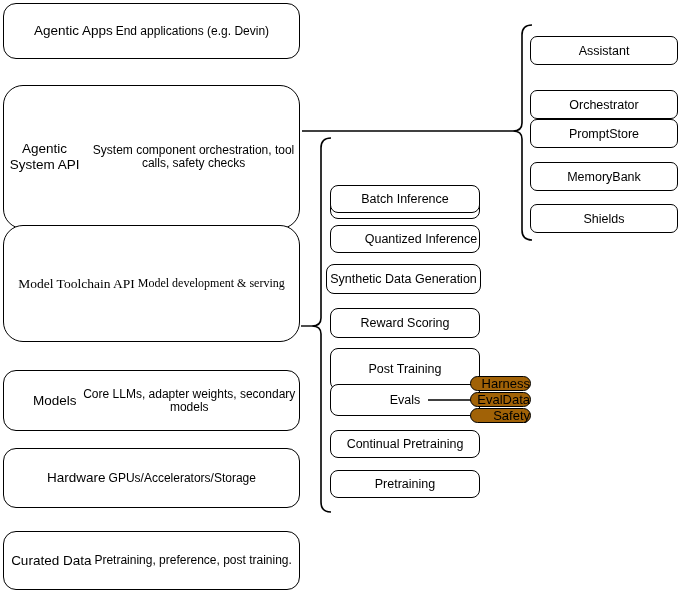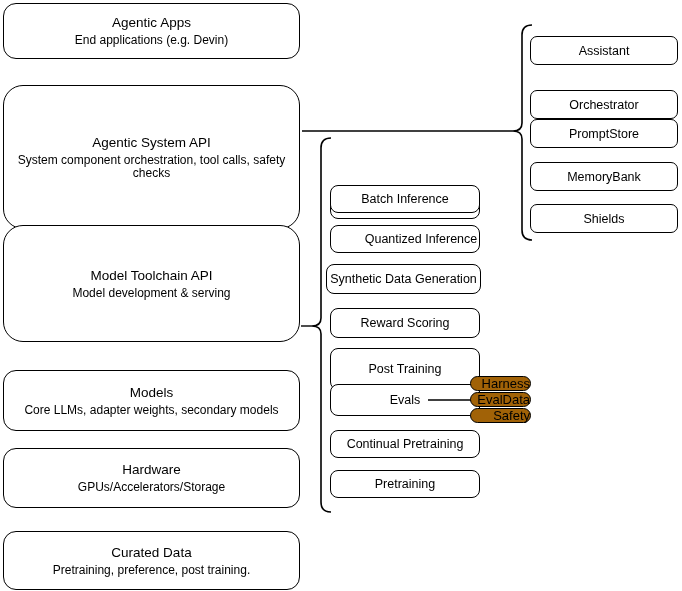"Agentic Apps" .lbox { flex-direction: column -> none }
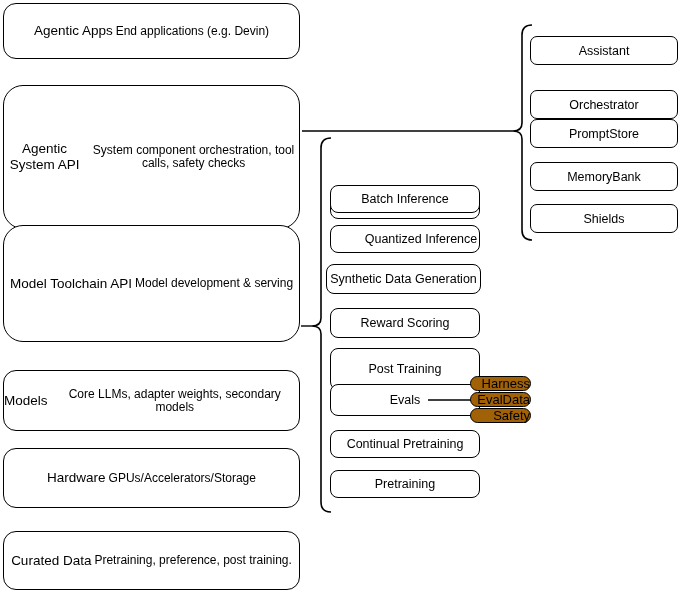"Model Toolchain API" div.node { font-family: none -> Liberation Serif, serif }
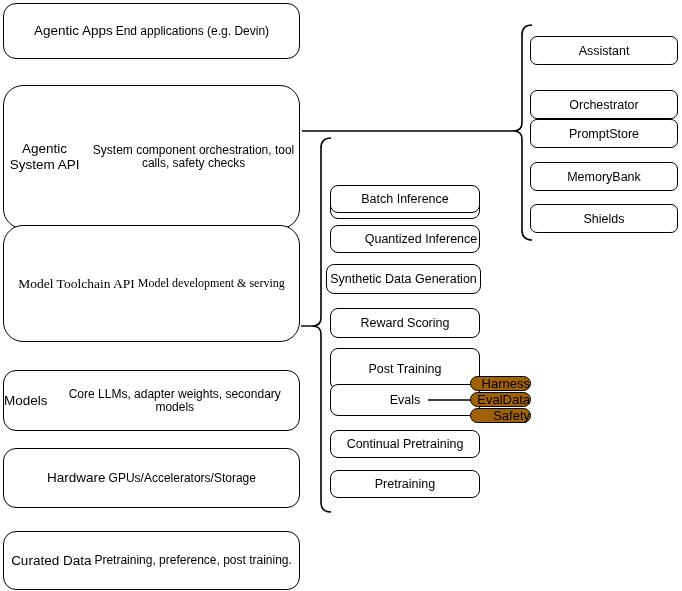"Models" div.node { padding-left: none -> 29px }
